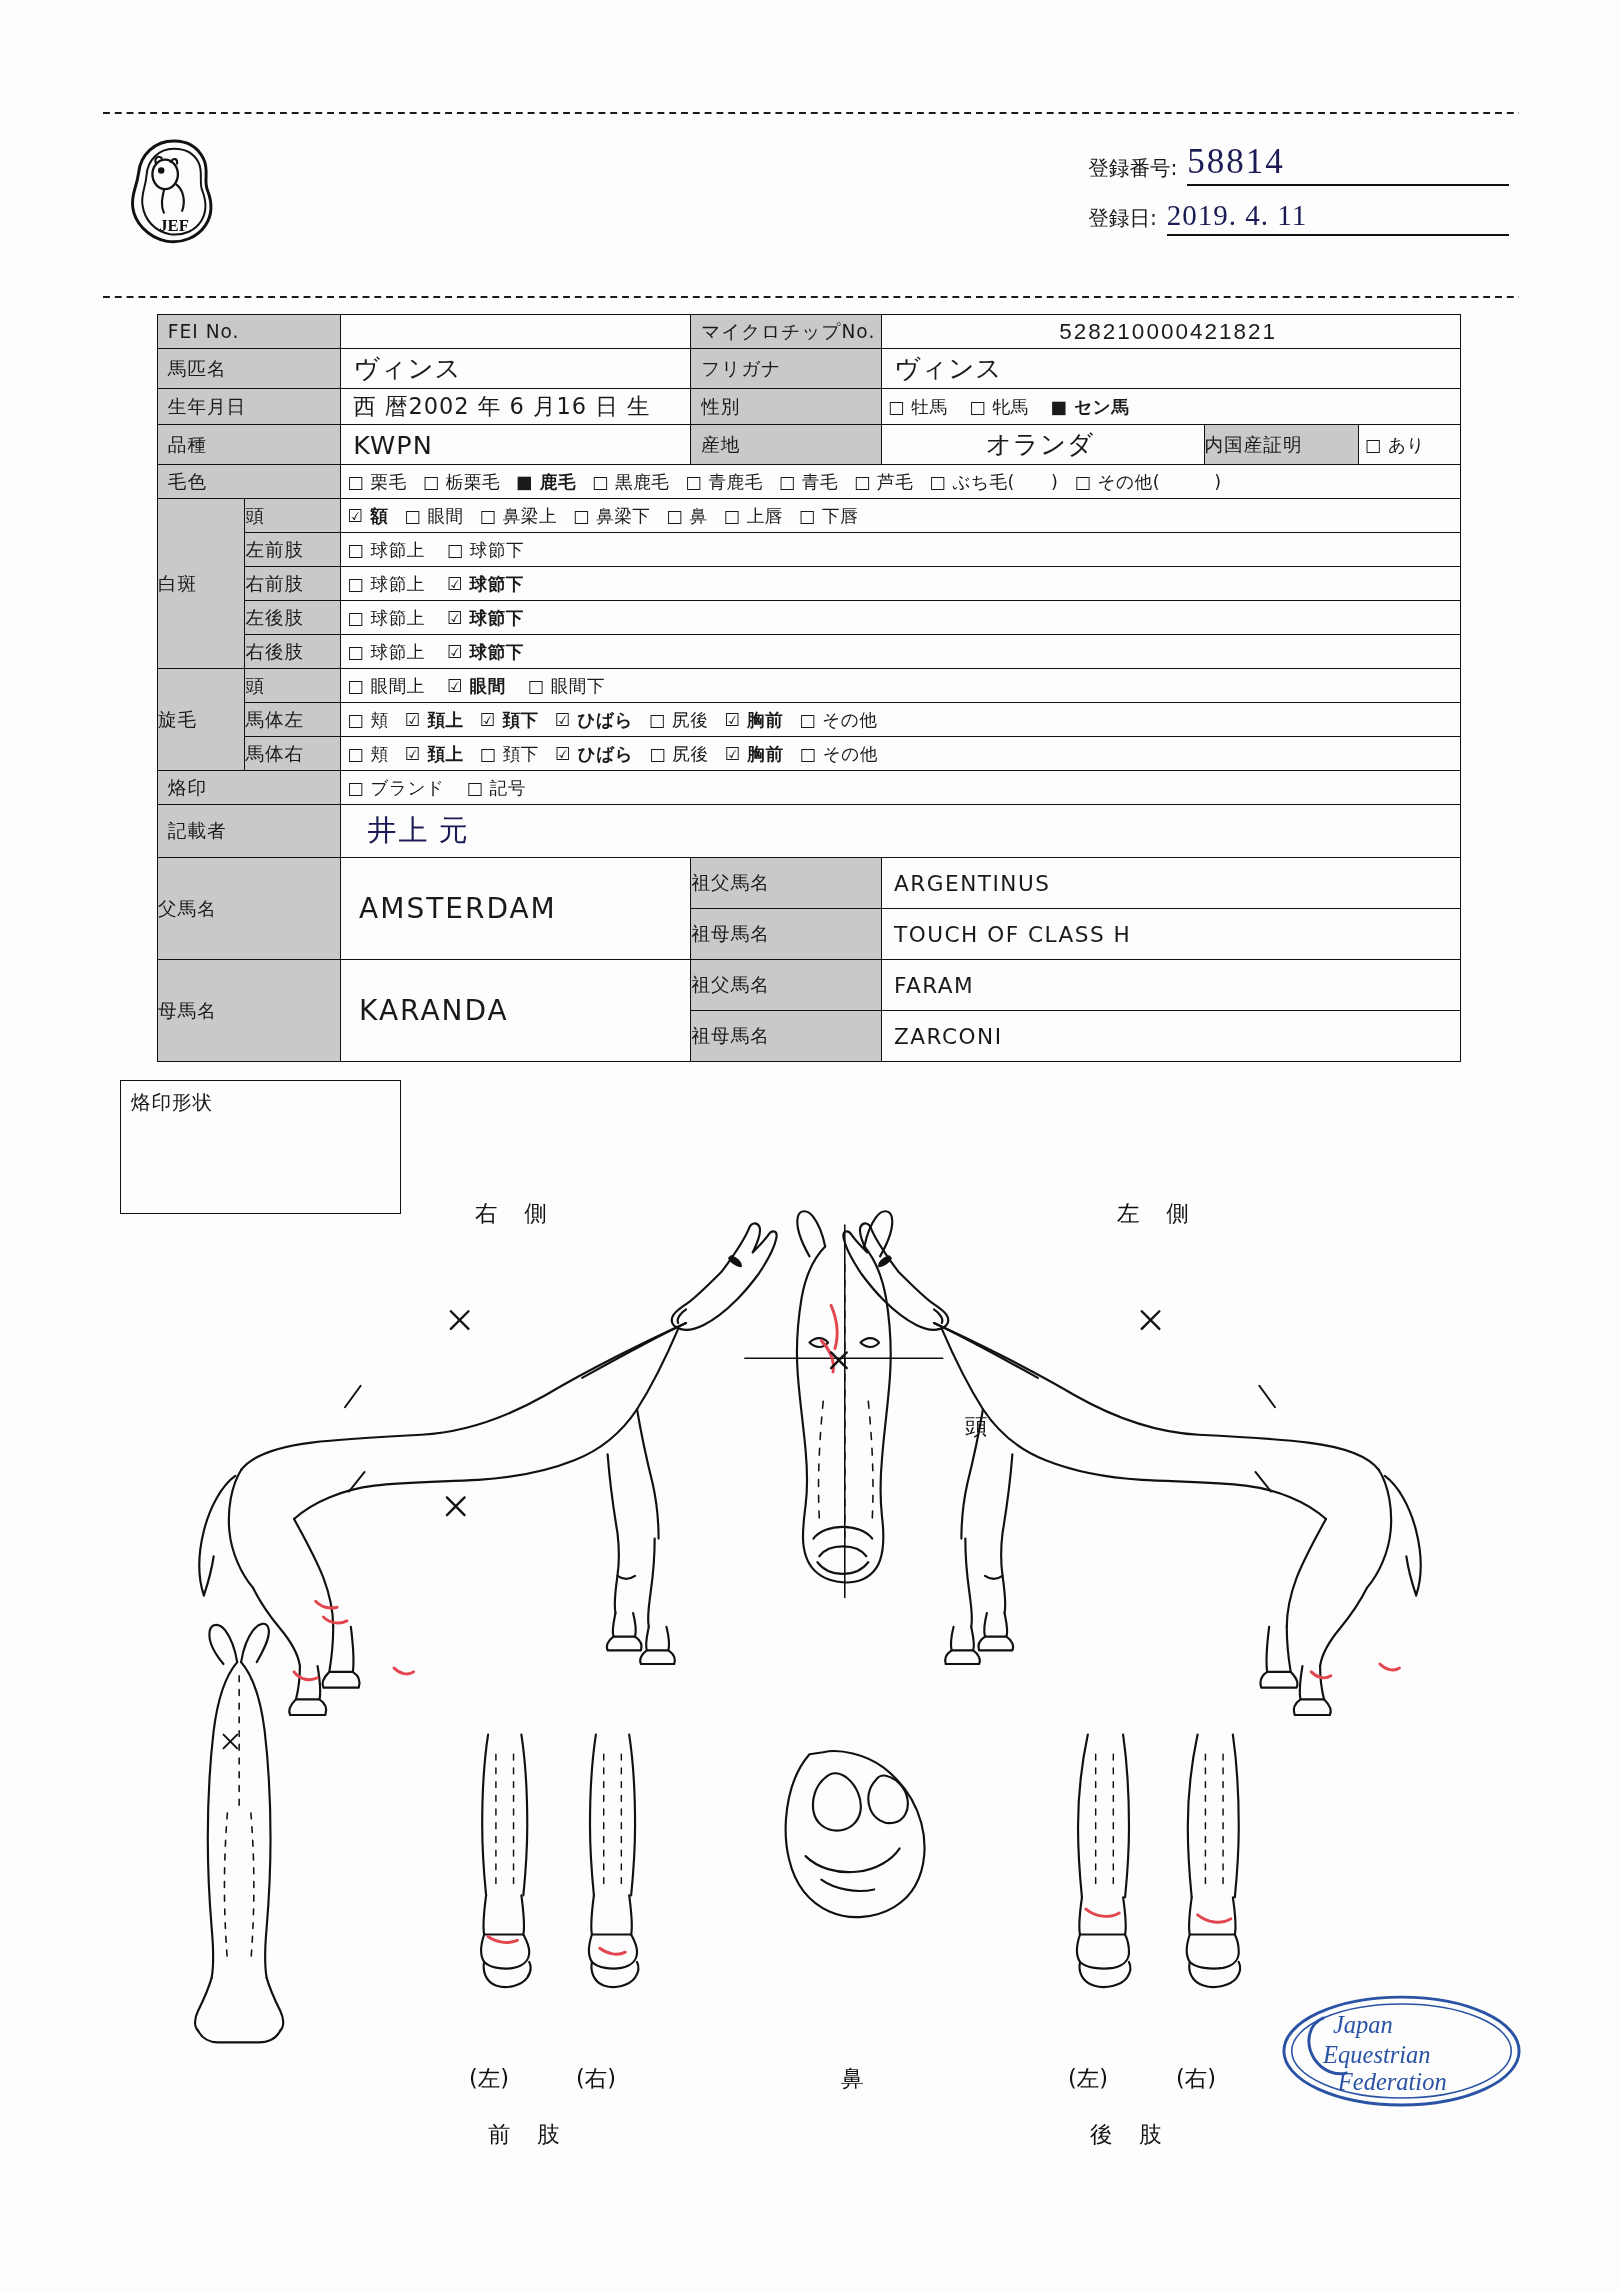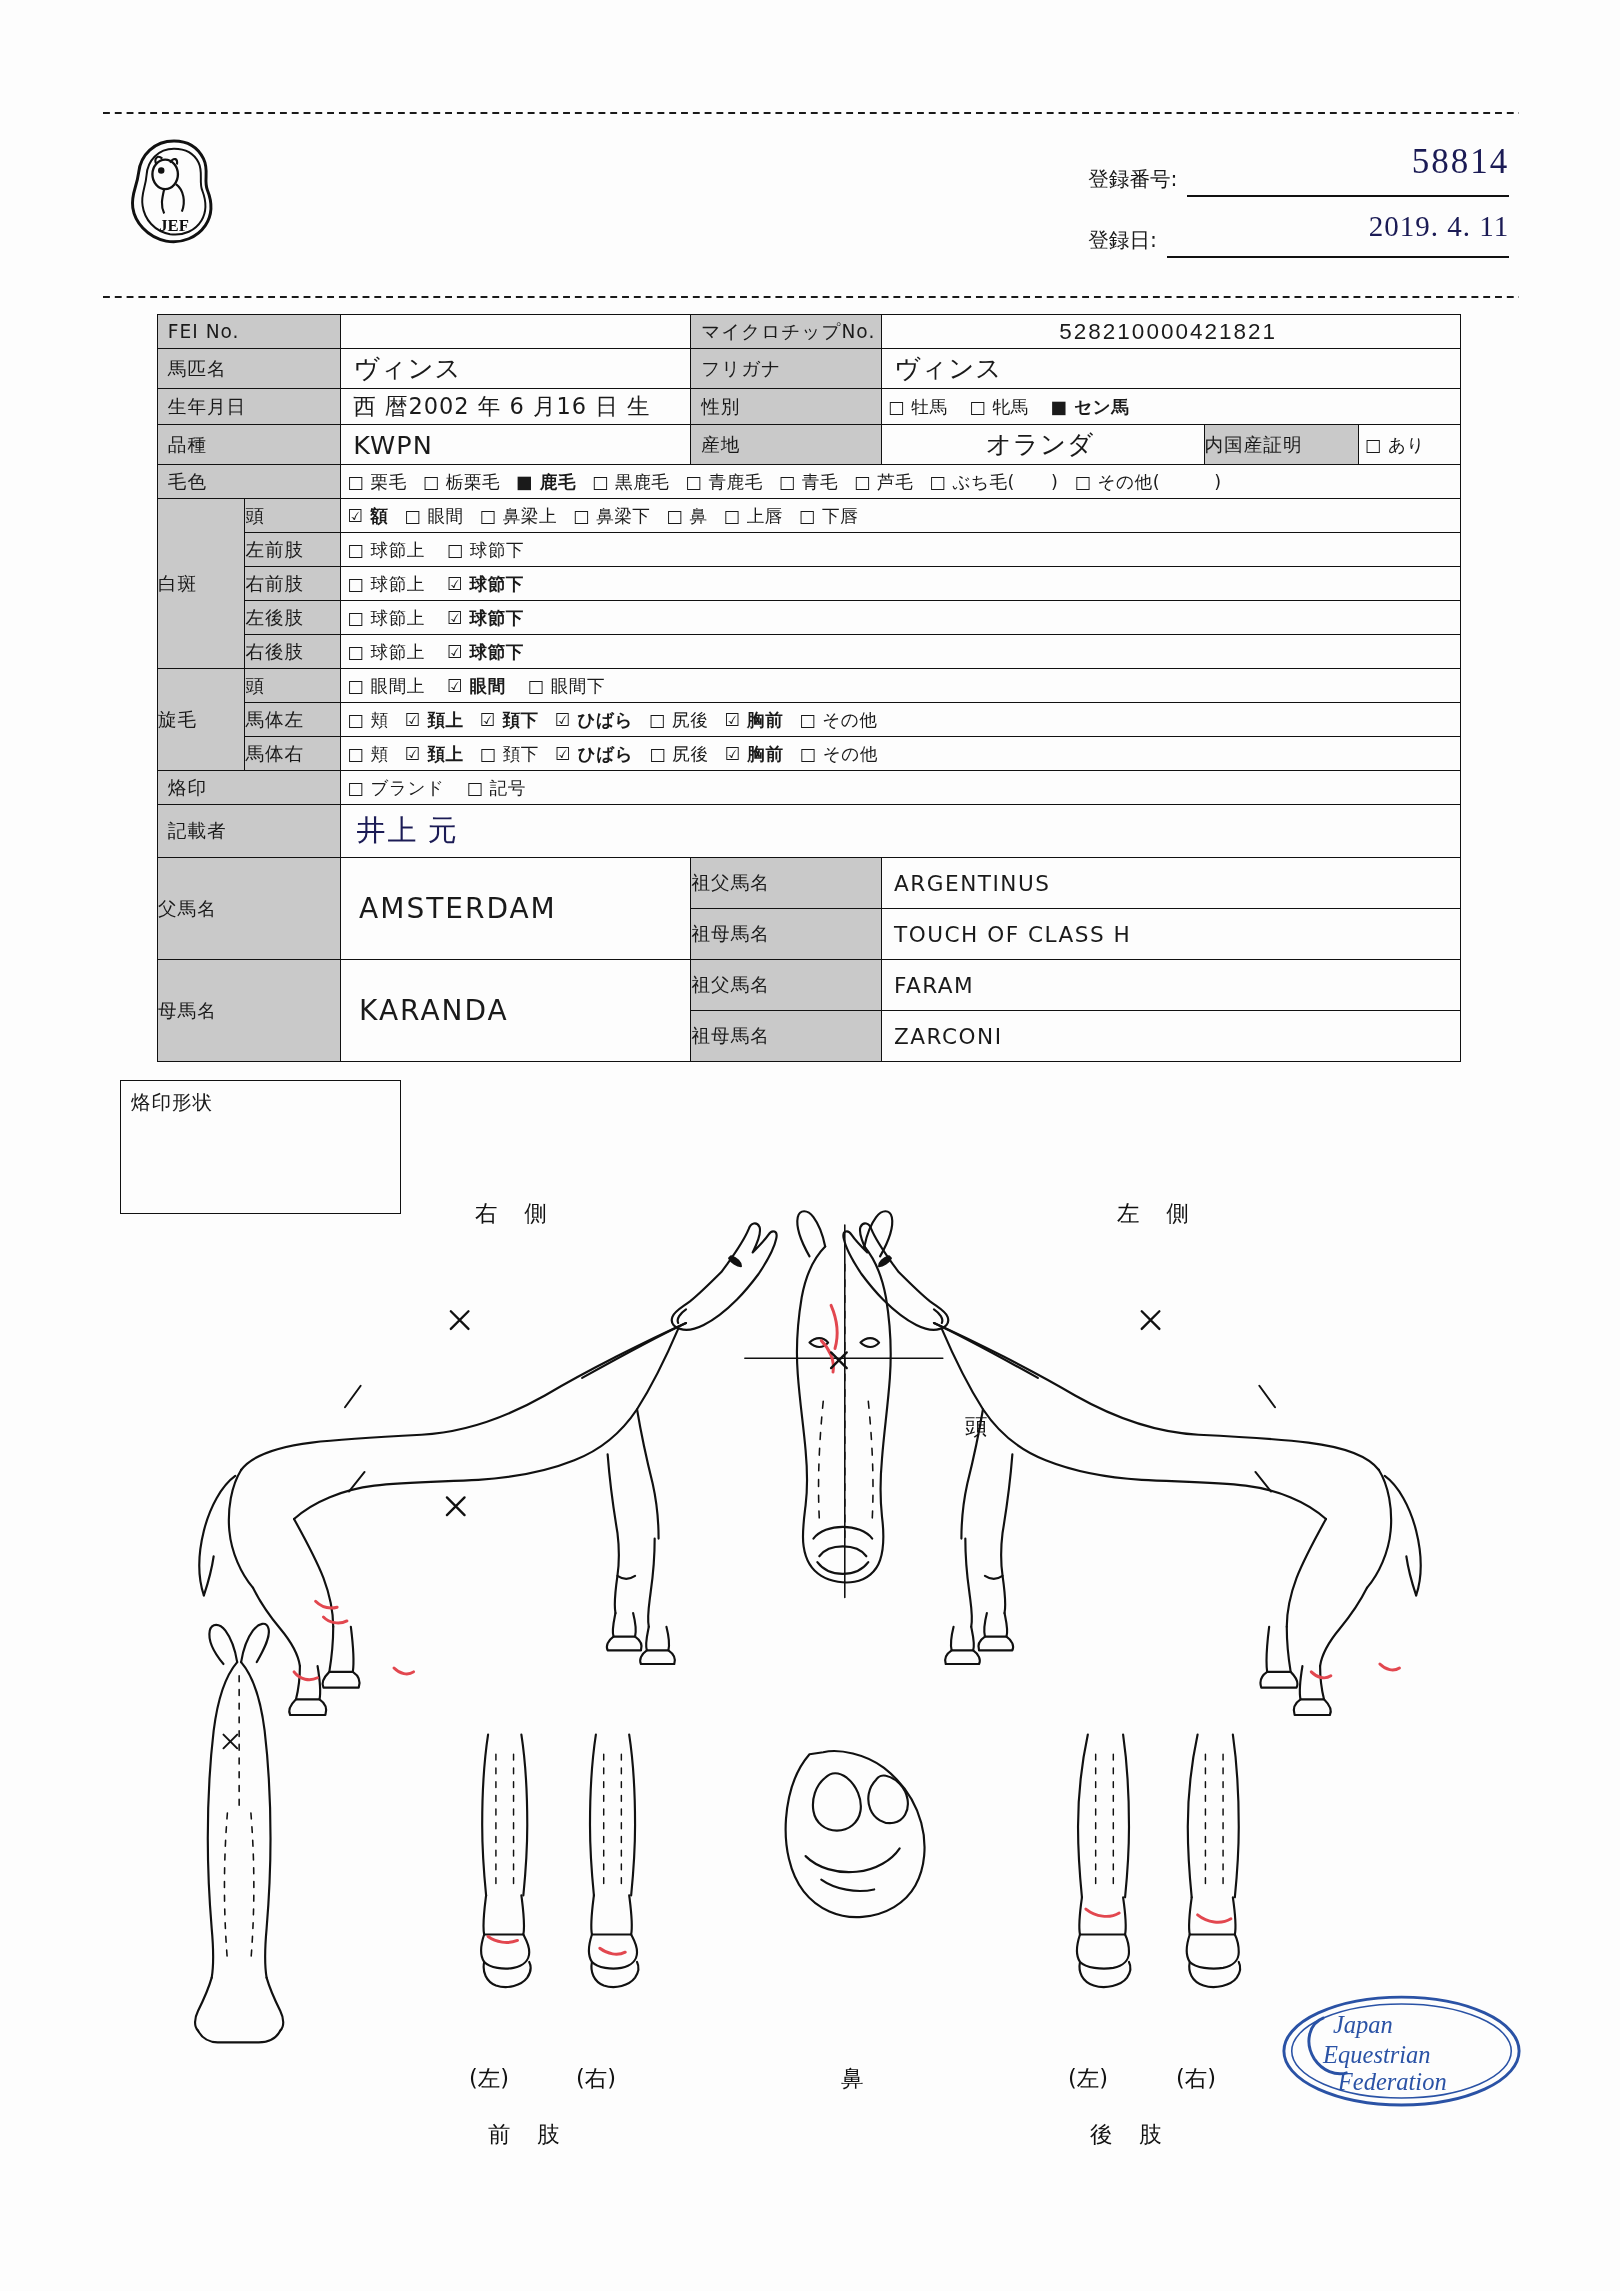"58814" .reg-value { padding-bottom: 13px -> 2px; text-align: right -> left }
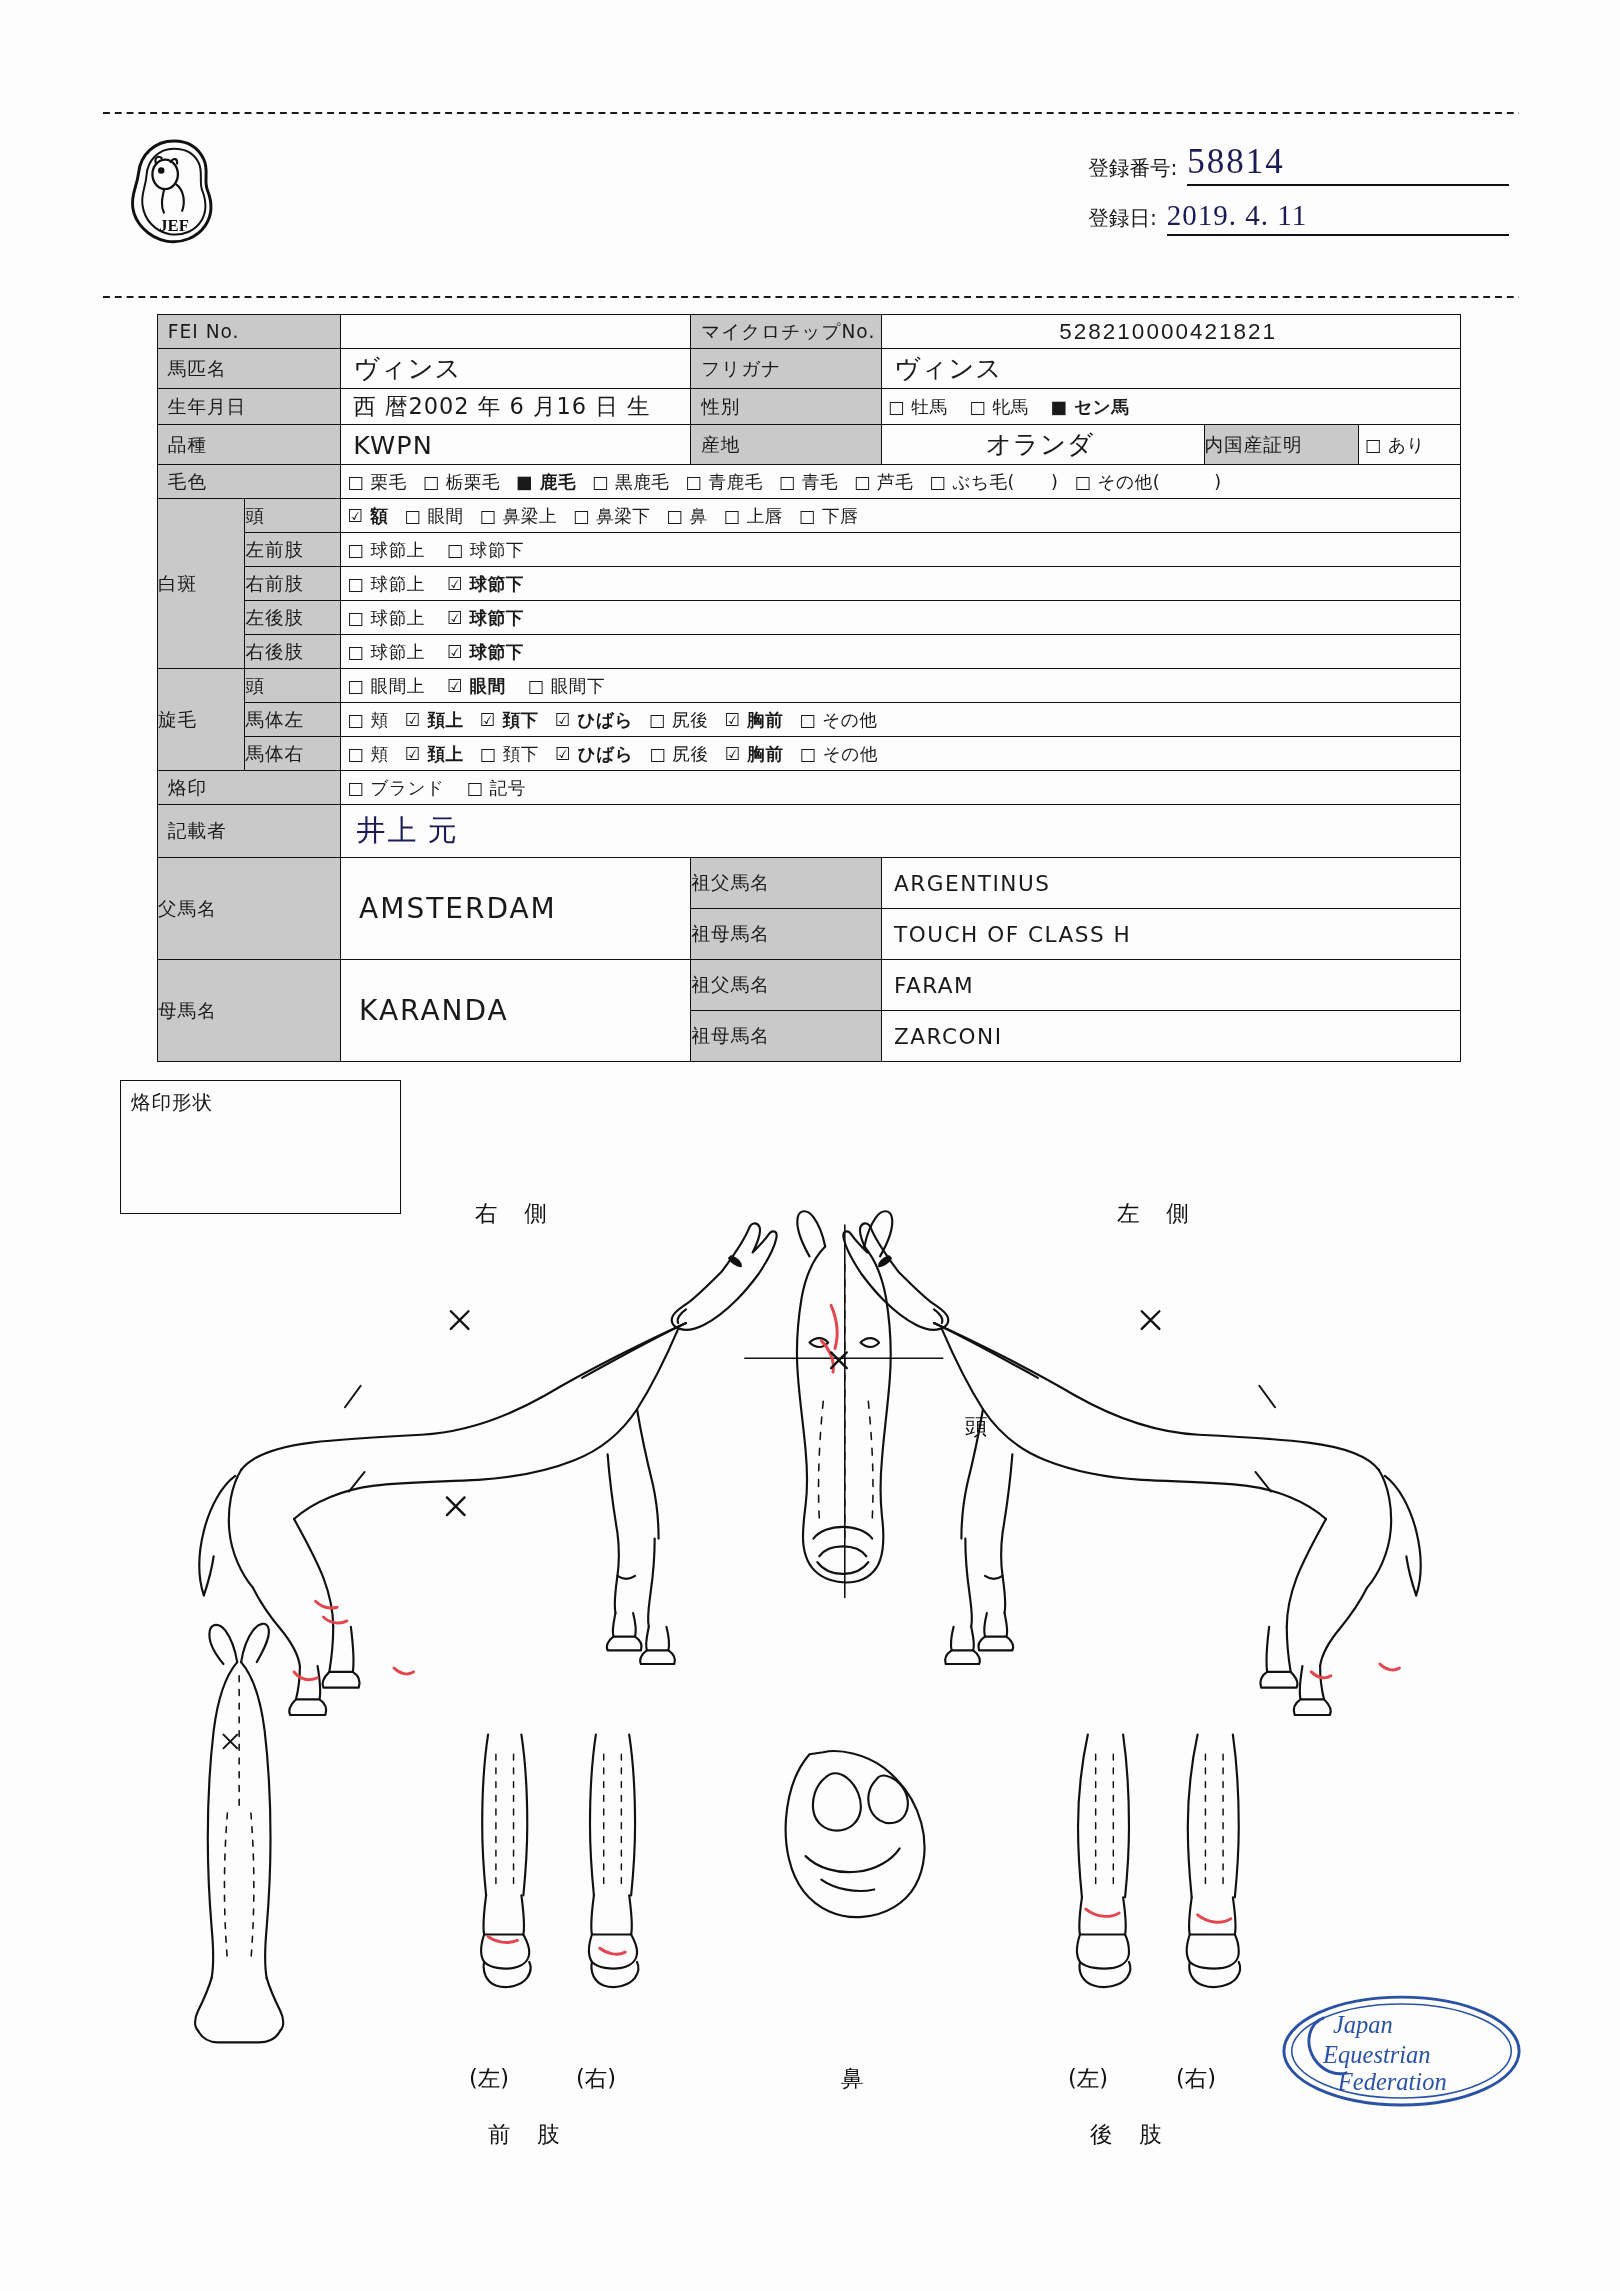"井上 元" td.handwrite { padding-left: 15px -> 26px }
